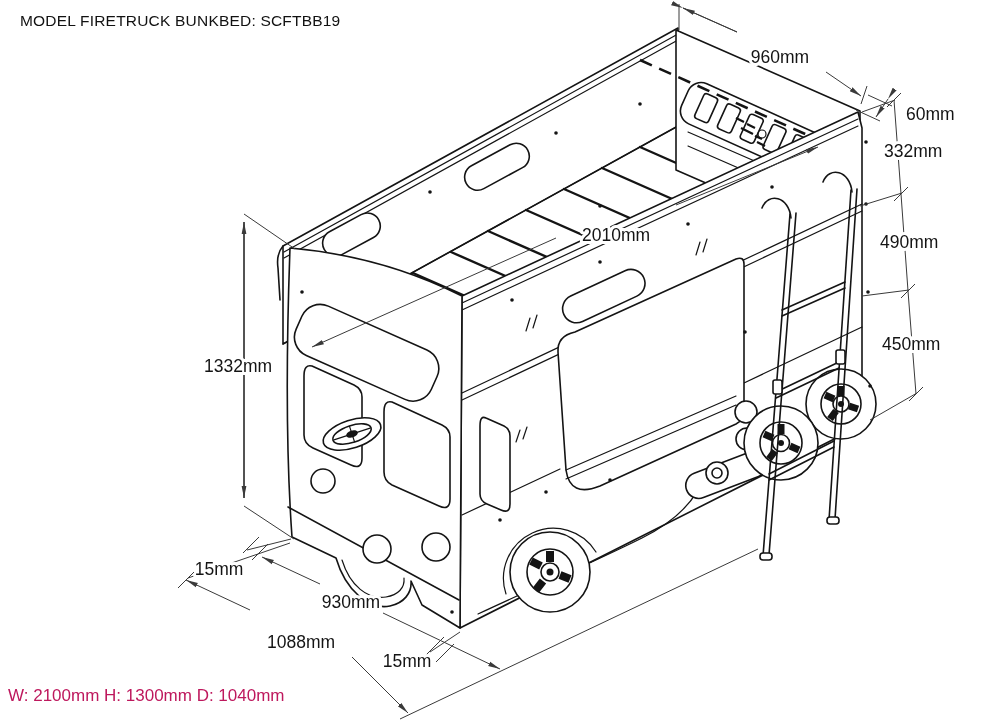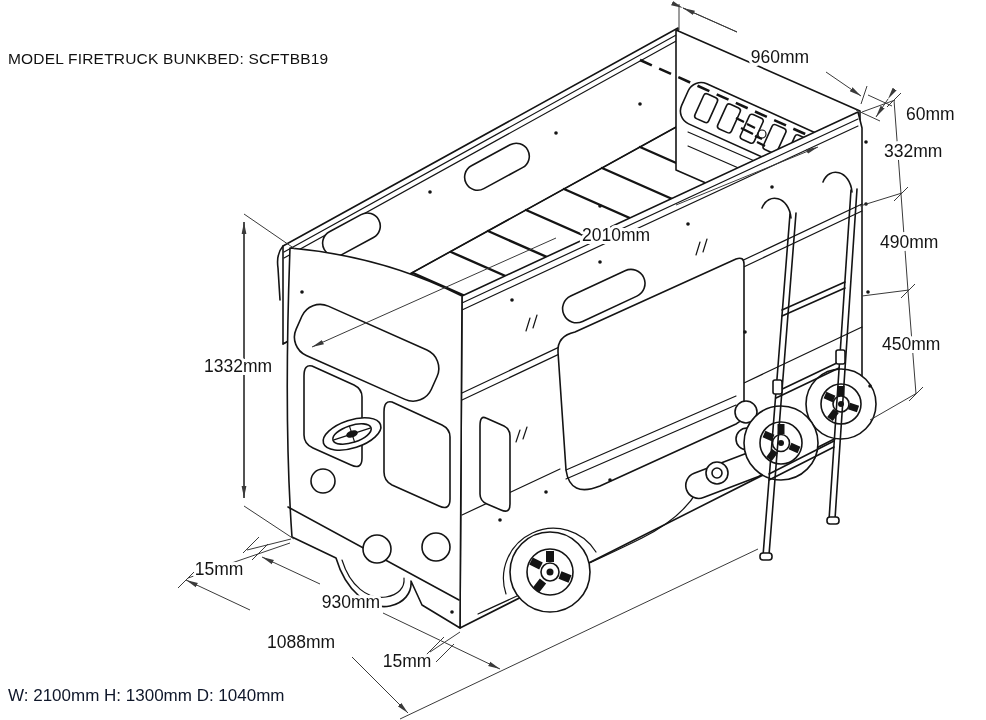"MODEL FIRETRUCK BUNKBED: SCFTBB19" .page-title { left: 8px -> 20px; margin-top: 38px -> none }
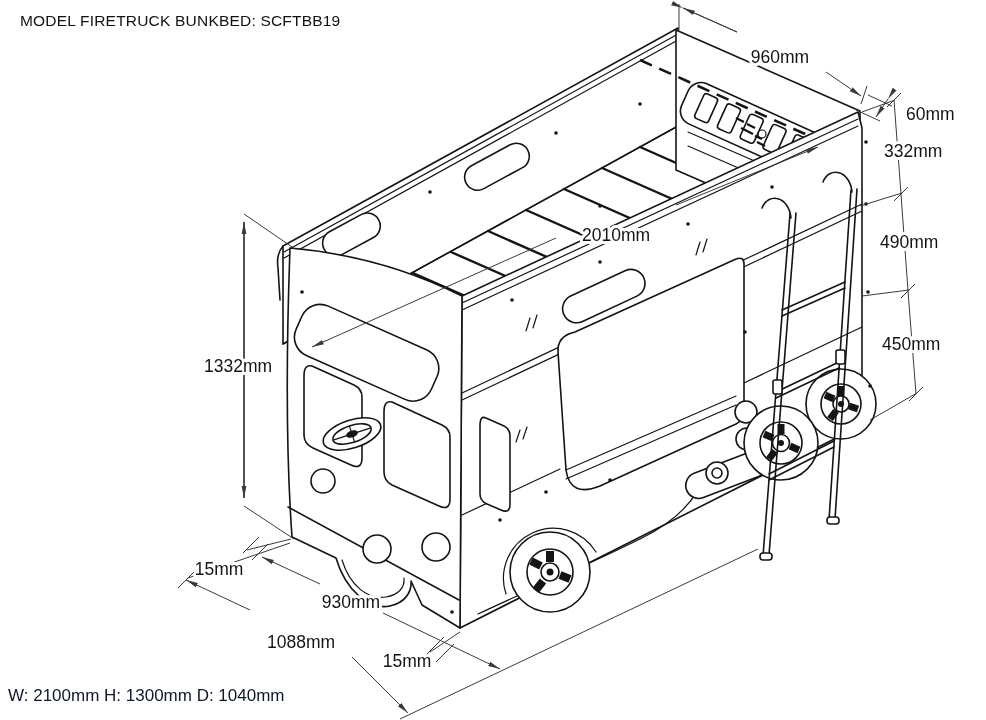"W: 2100mm H: 1300mm D:" .size-summary { color: #0f172a -> #be185d }
